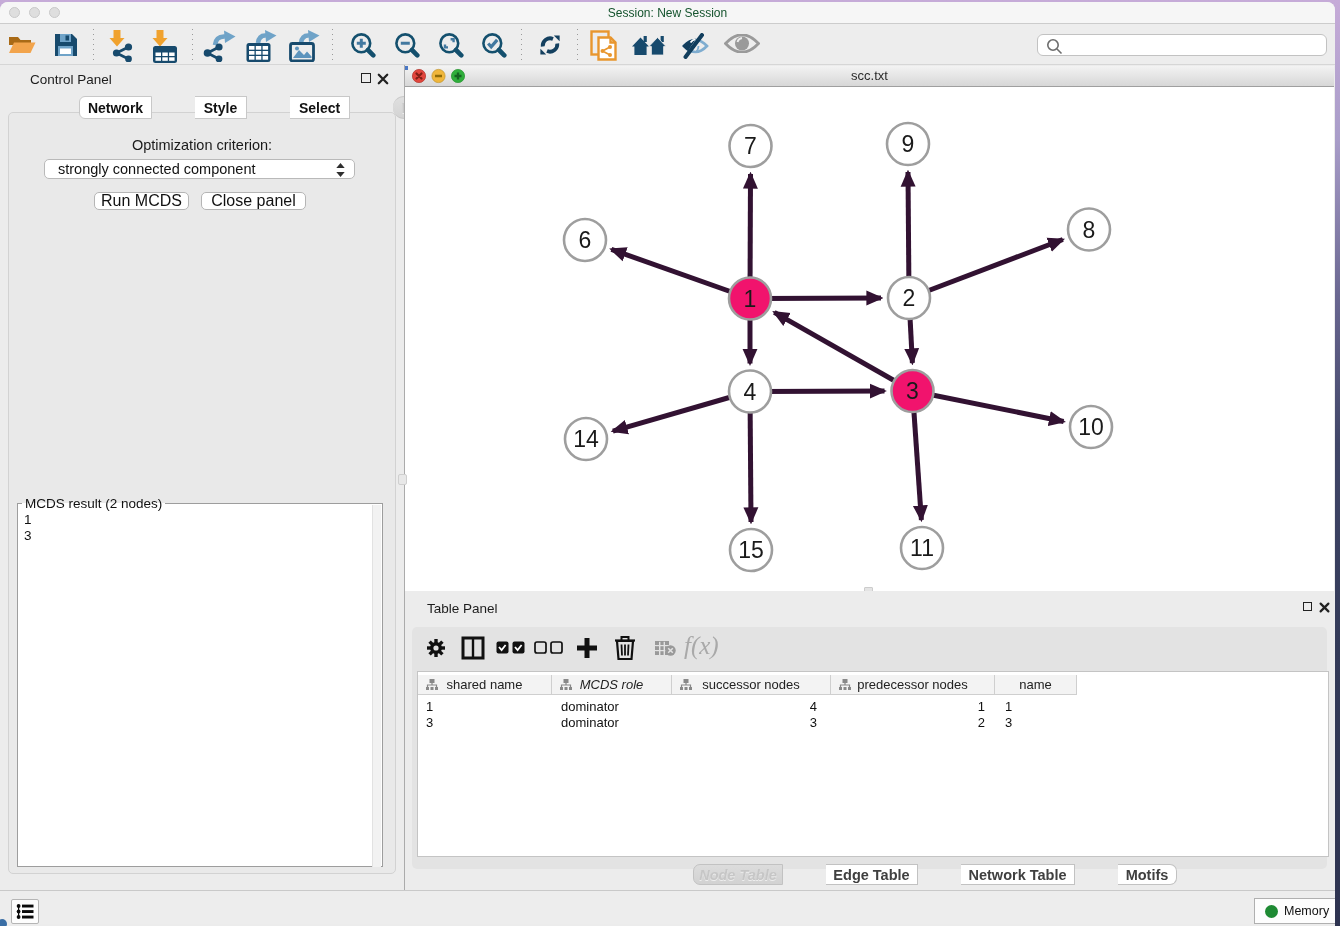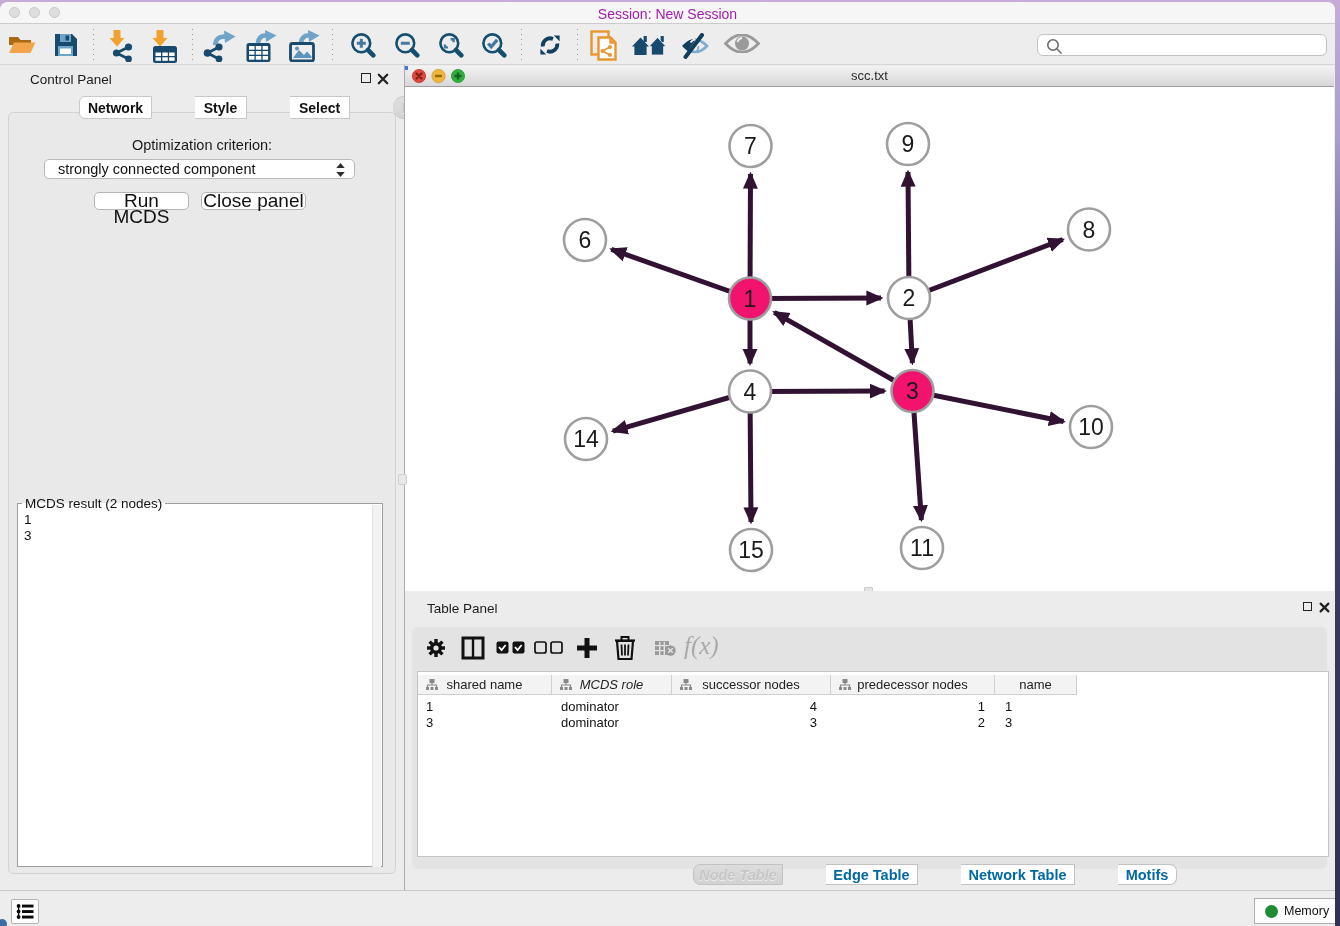"Session: New Session" #wtitle { color: #a21caf -> #14532d; font-size: 14px -> 12px }
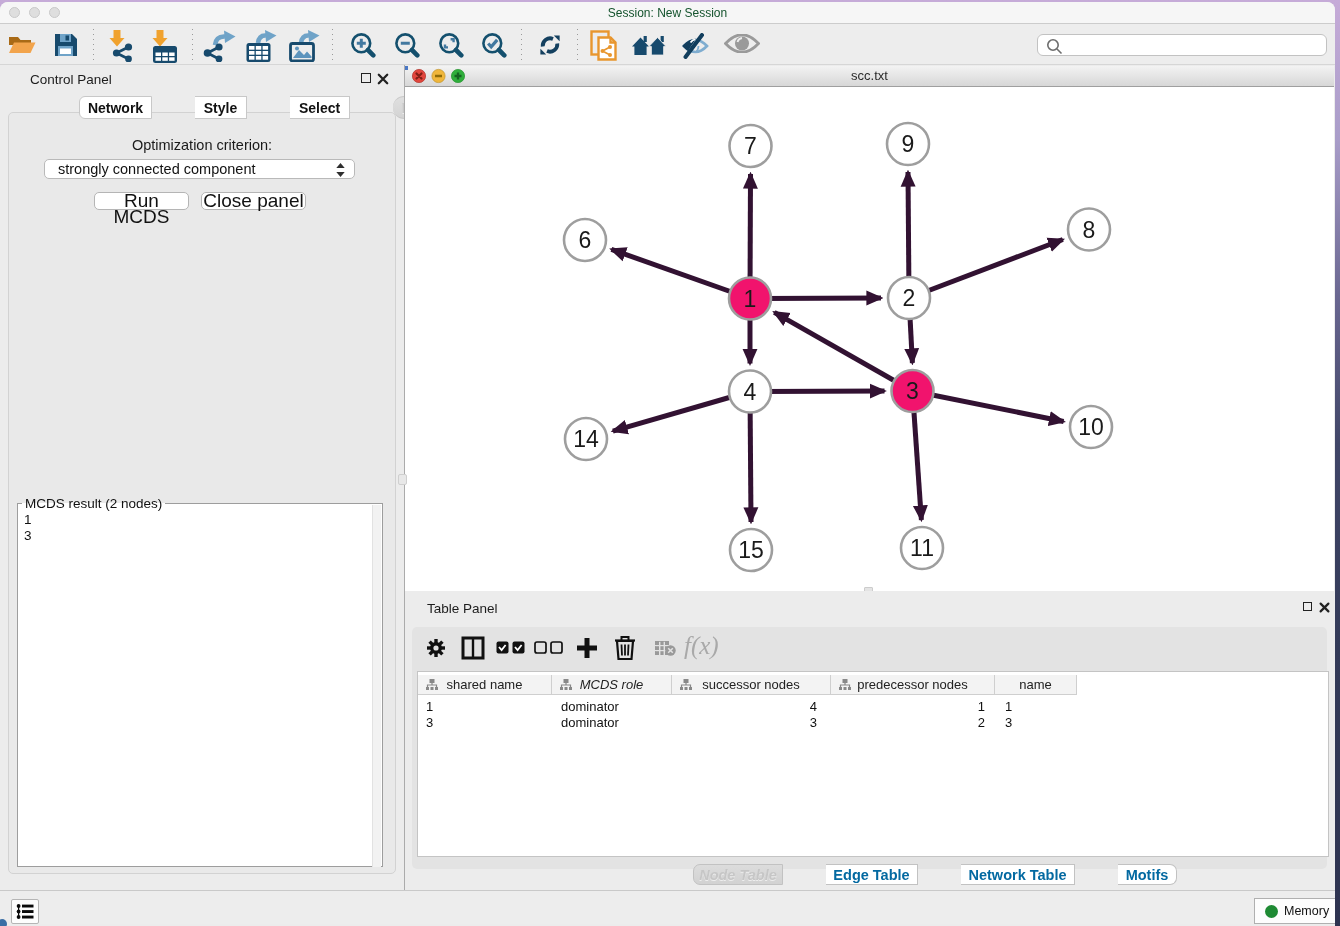"Run MCDS" .btn { font-size: 19px -> 16px }
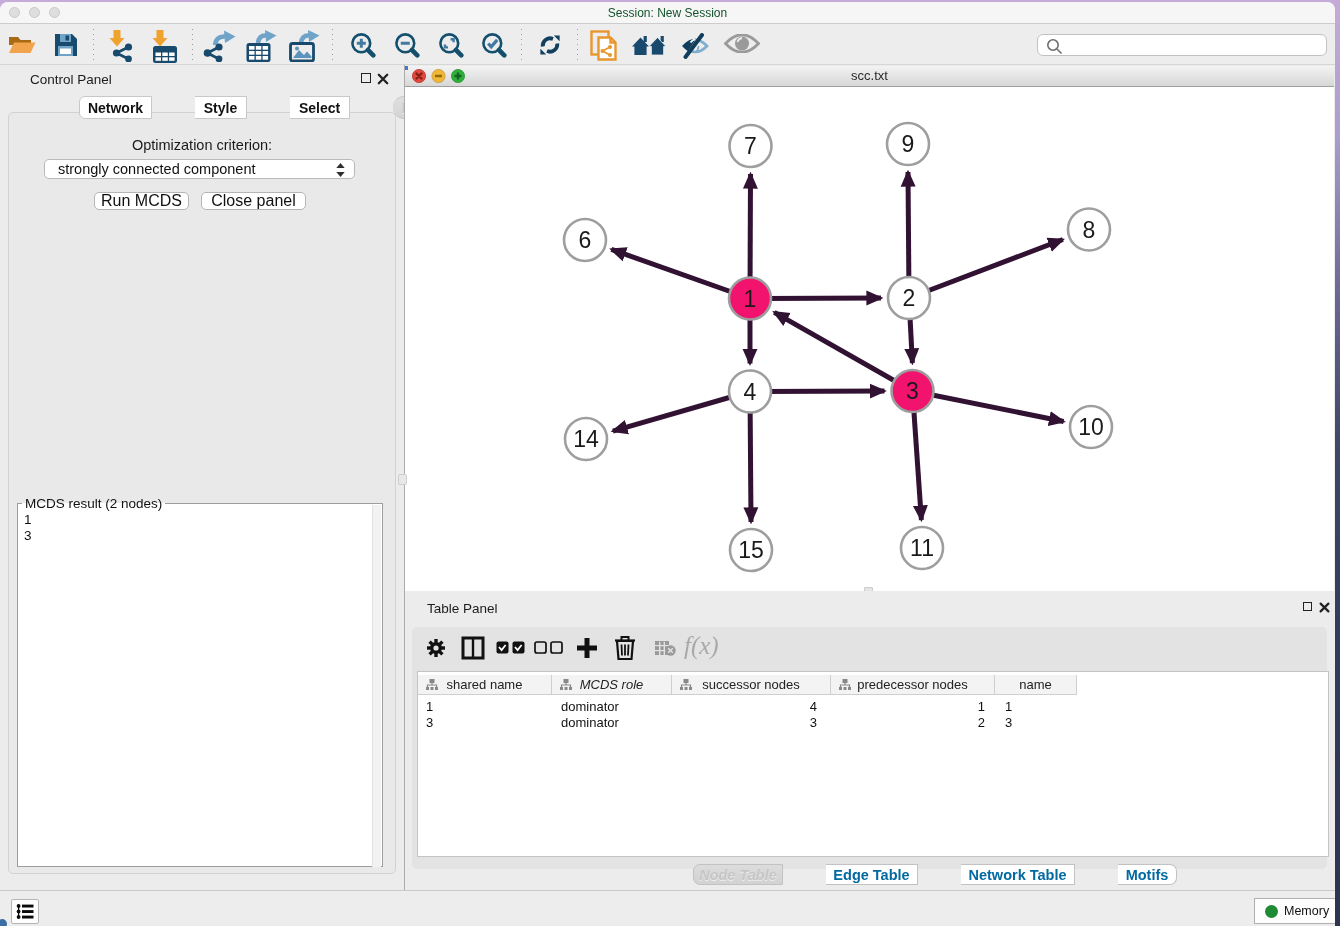"Edge Table" .btab { color: #0369a1 -> #404040 }
